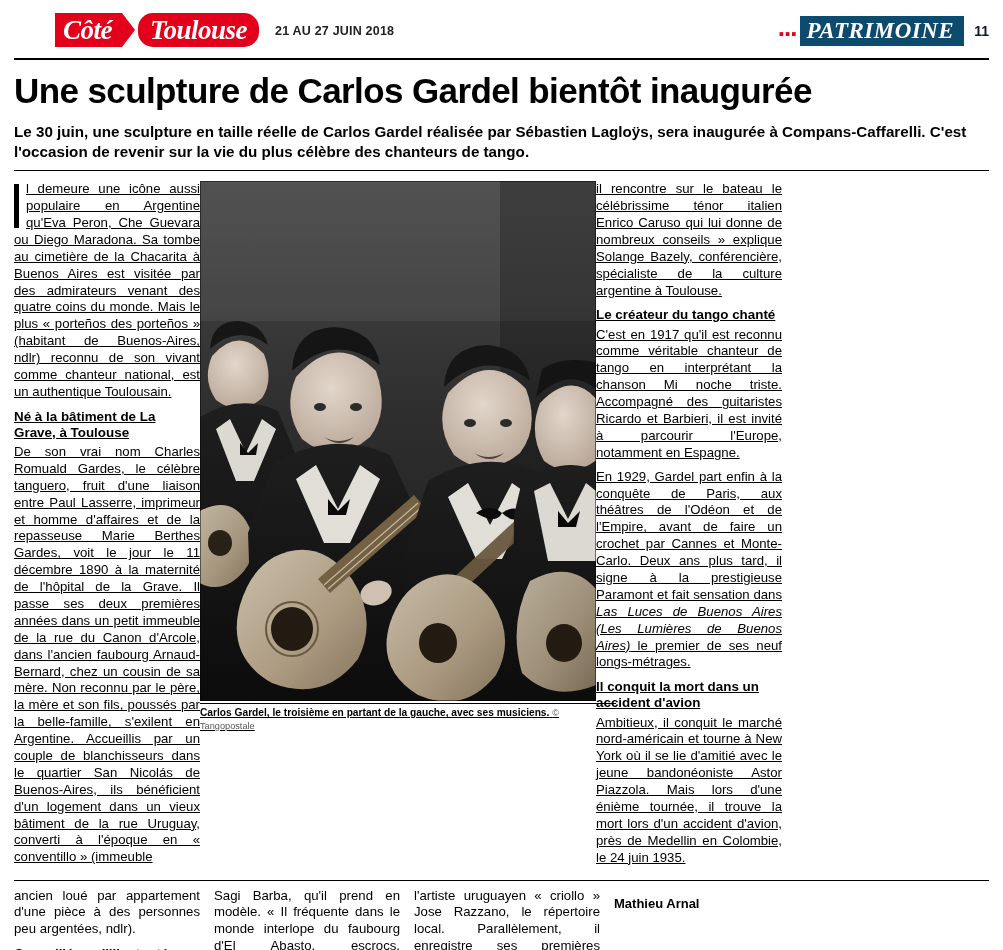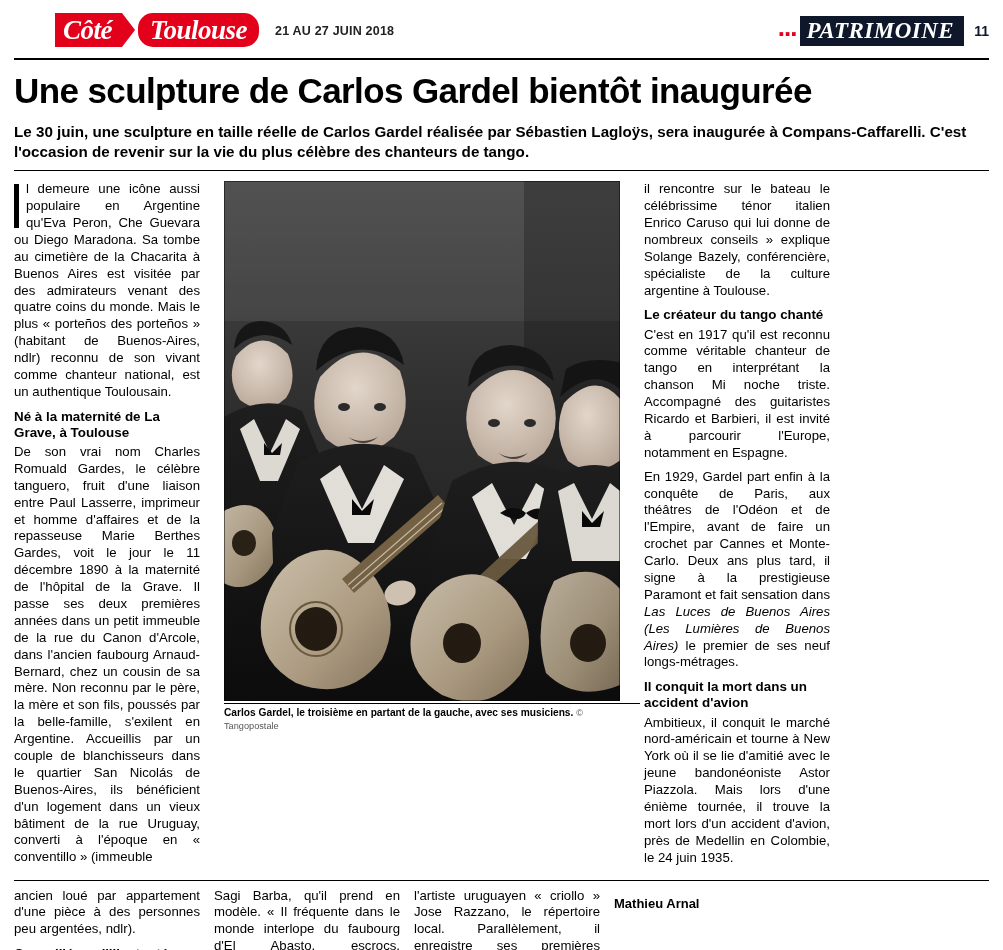"PATRIMOINE" .section-label { background: #0f172a -> #0c4a6e }
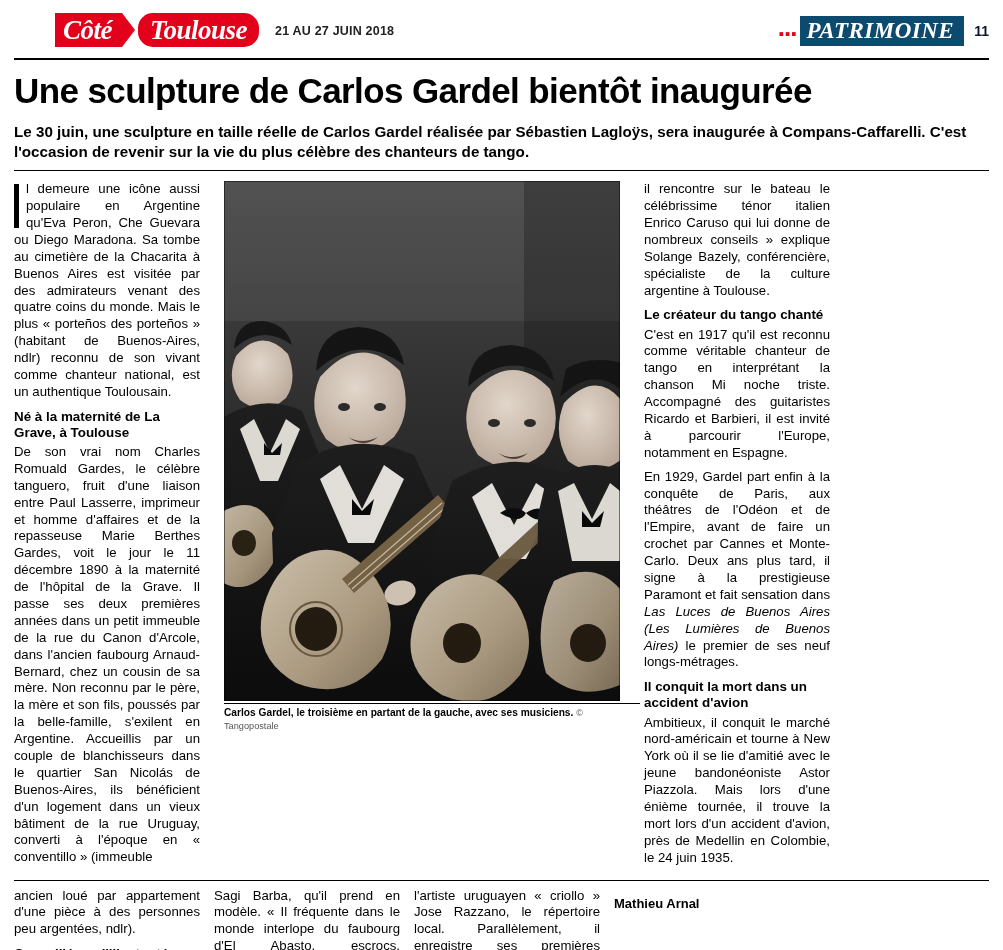"l demeure une icône aussi" .content { gap: 24px -> 0; text-decoration: none -> underline }
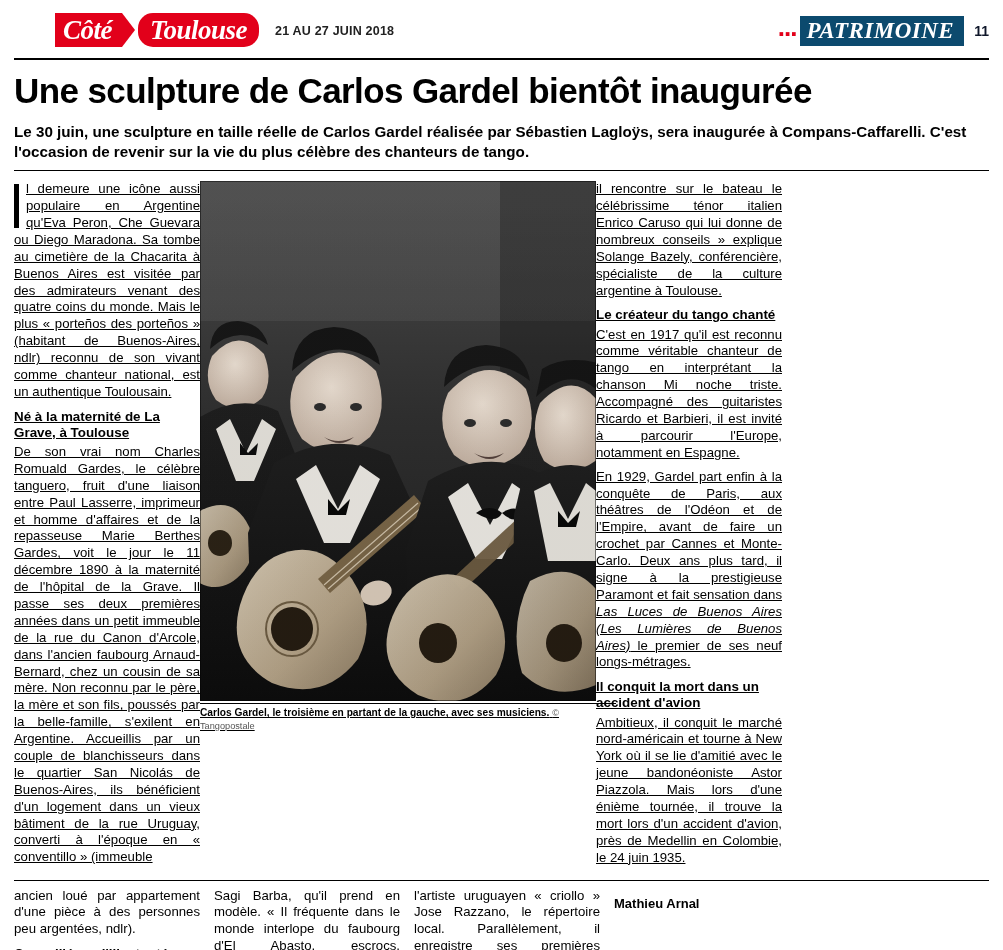"Né à la maternité de" div.subhead { text: maternité -> bâtiment }
